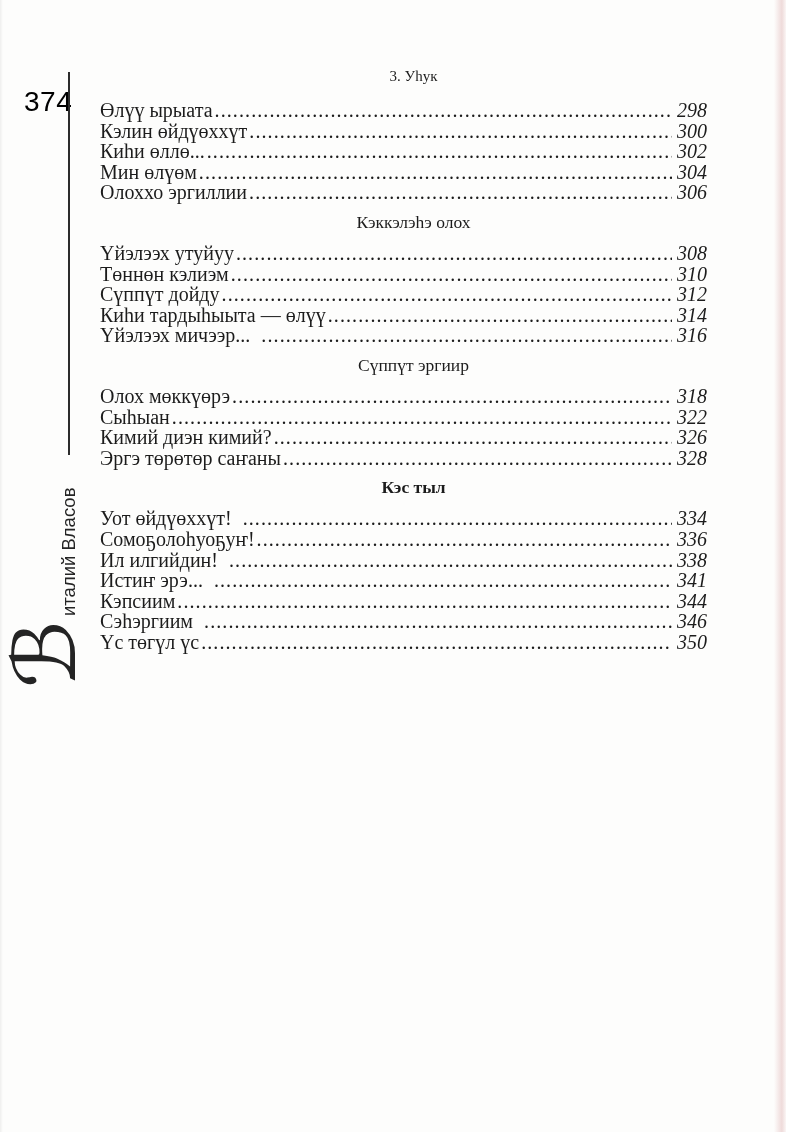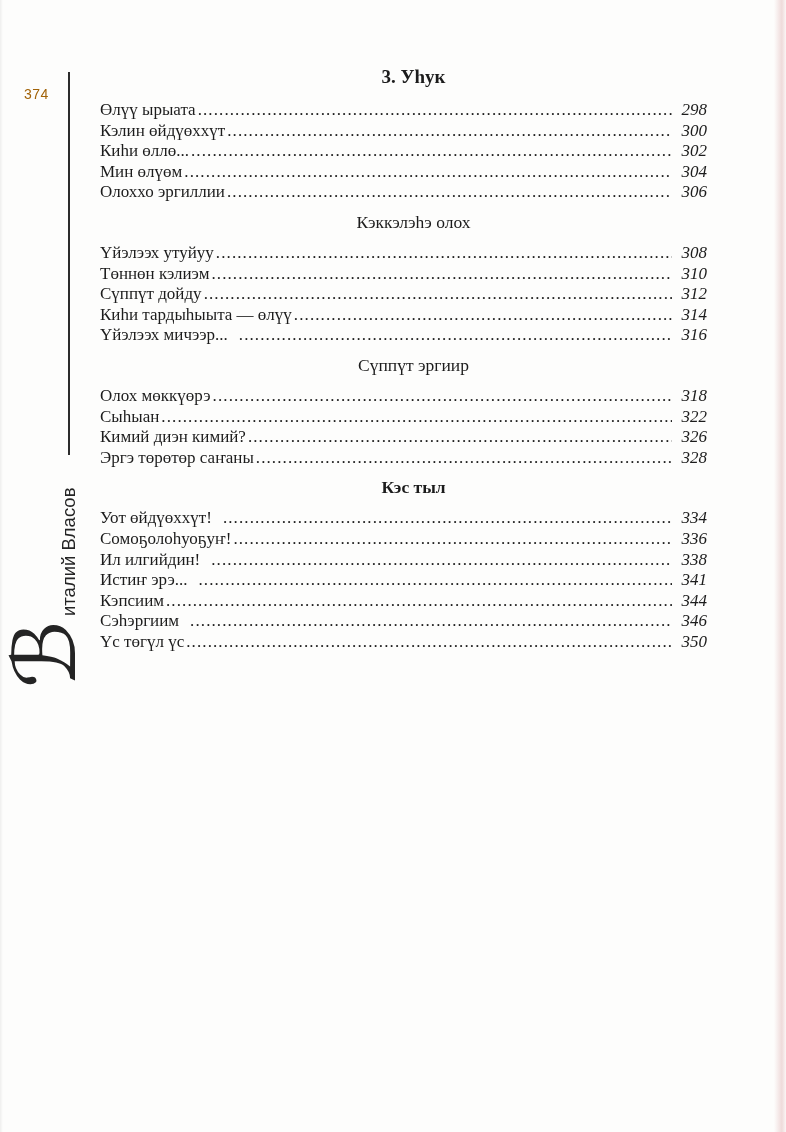"3. Уһук" .part { font-size: 19px -> 15px; font-weight: bold -> normal }
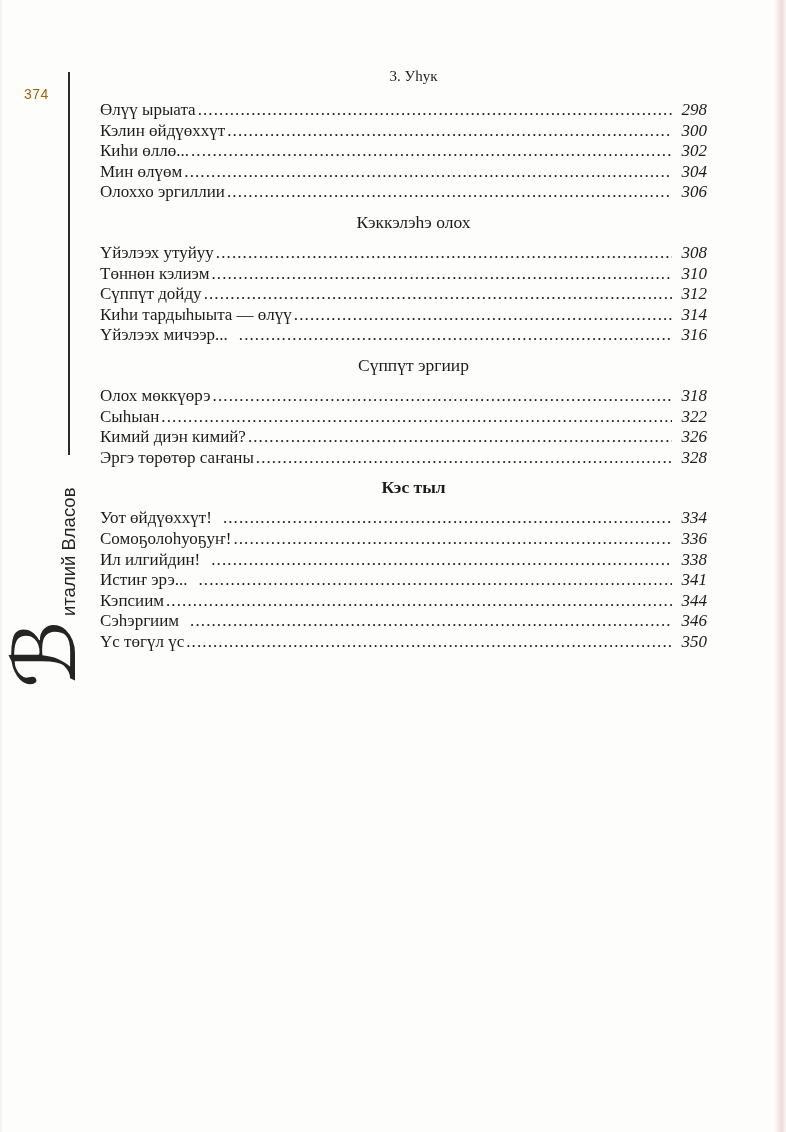"374" .folio { color: #a16207 -> #000000; font-size: 14px -> 28px }
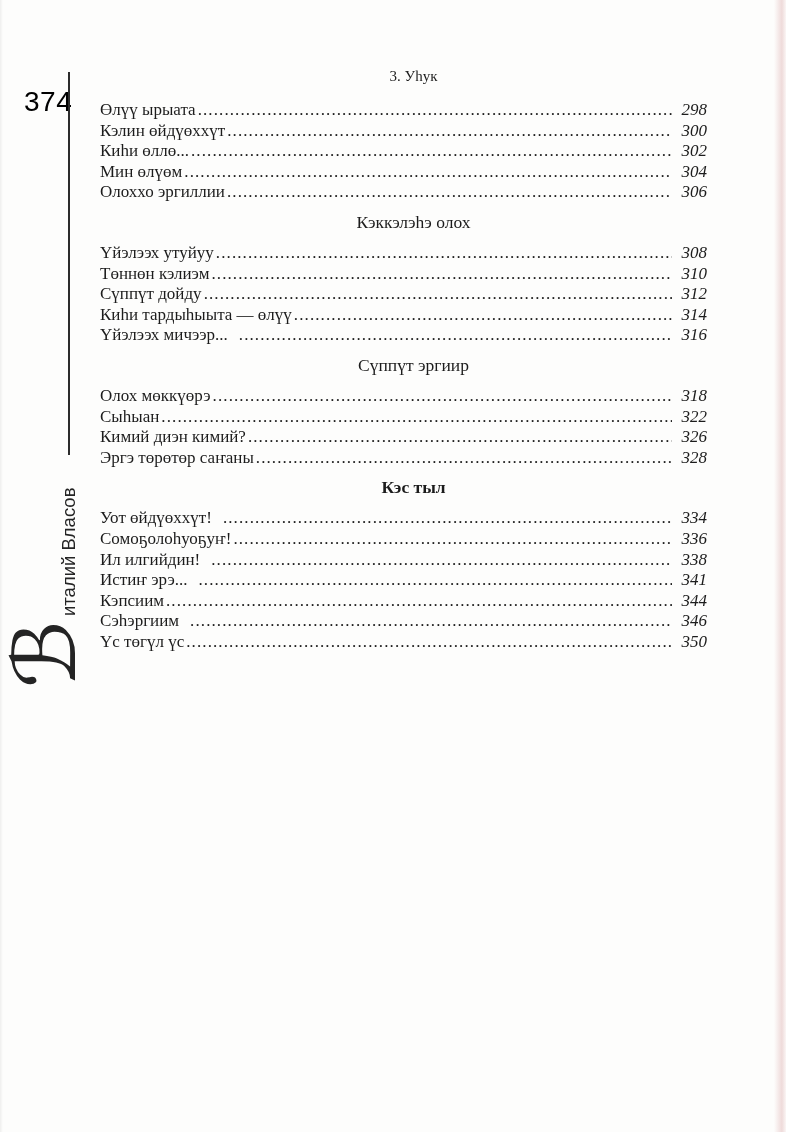"Өлүү ырыата" .row { font-size: 17px -> 20px }
